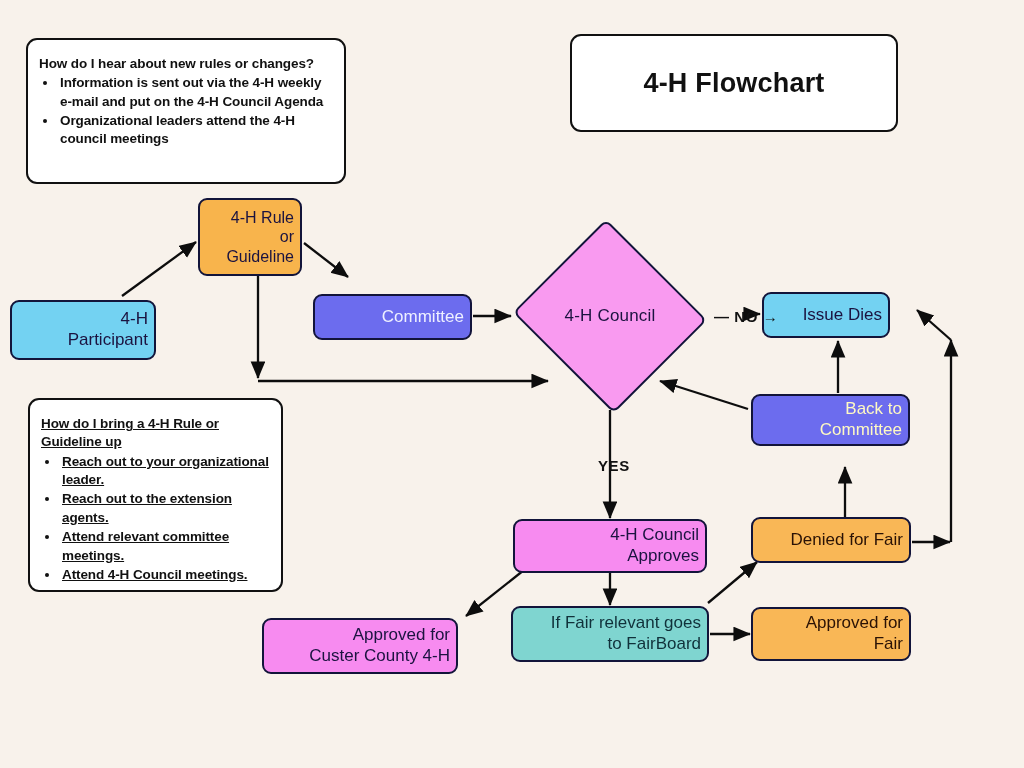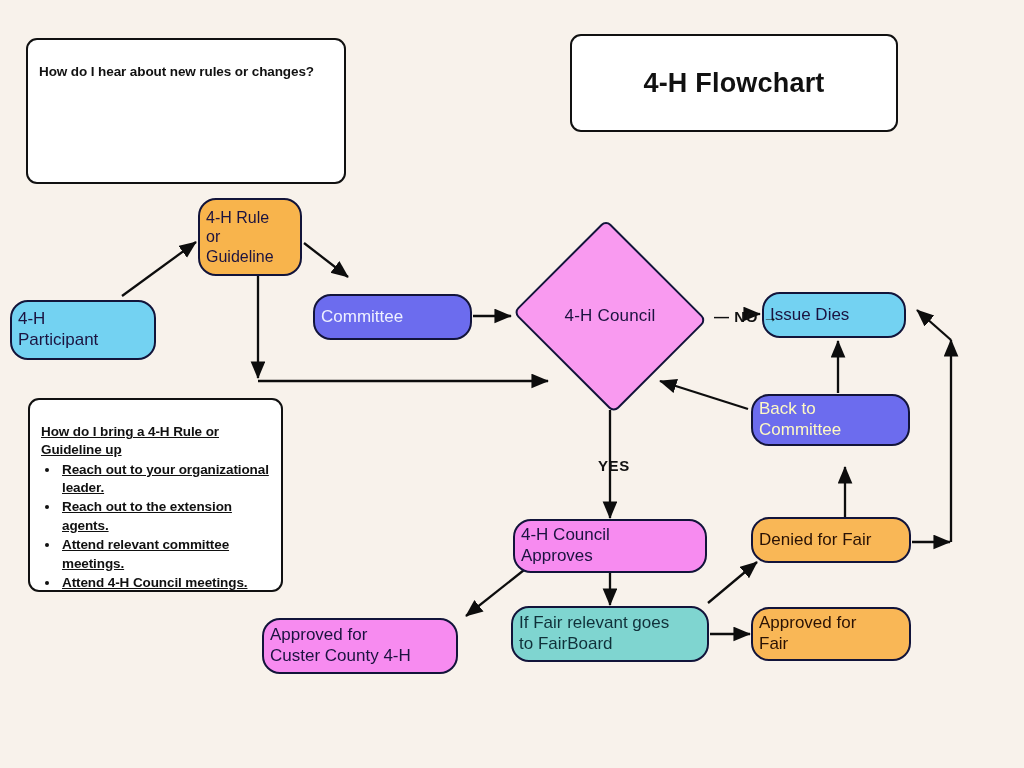"How do I hear about" .card .card-head { padding: 23px 12px 0 11px -> 15px 12px 0 11px }
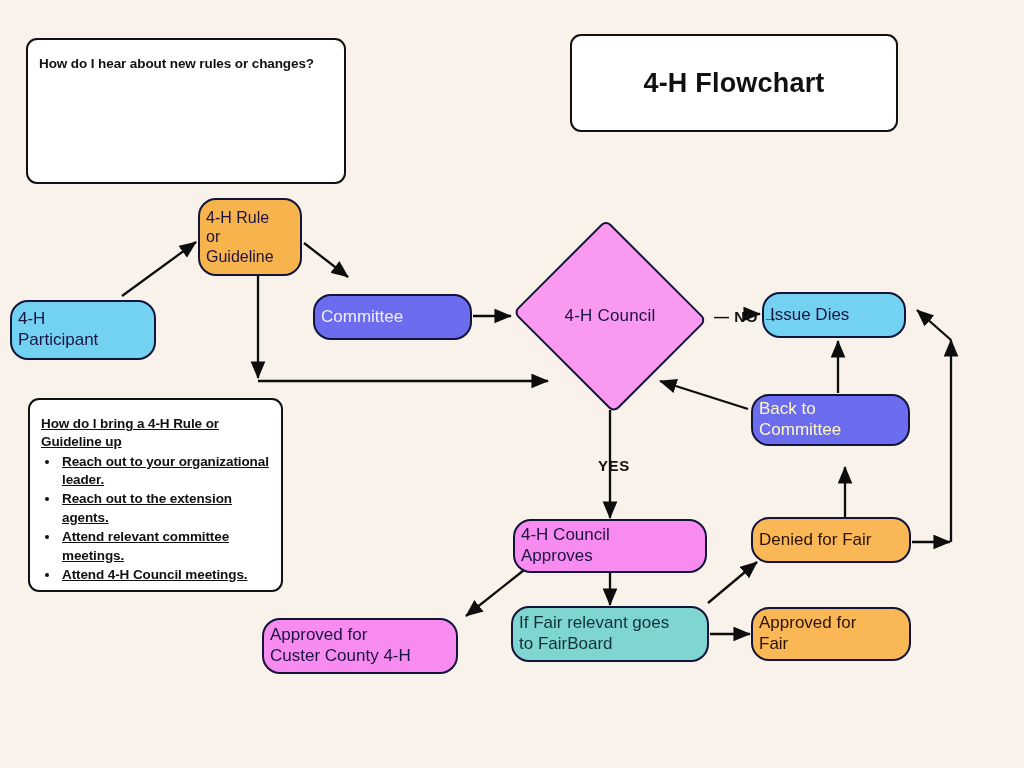"Information is sent out via" ul { html: none -> <ul> <li>Information is sent out via the 4-H weekly e-mail and put on the 4-H Council Agenda</li> <li>Organizational leaders attend the 4-H council meetings</li> </ul> }
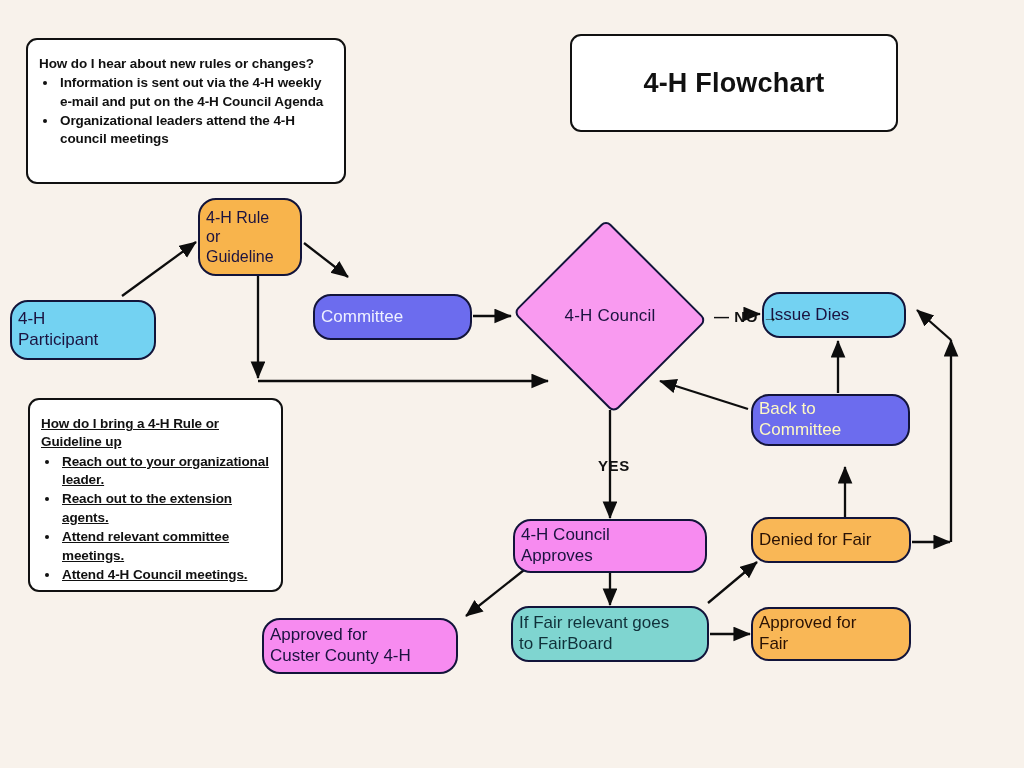"4-H Rule" .node { border-radius: 18px -> 9px; text-align: left -> right }
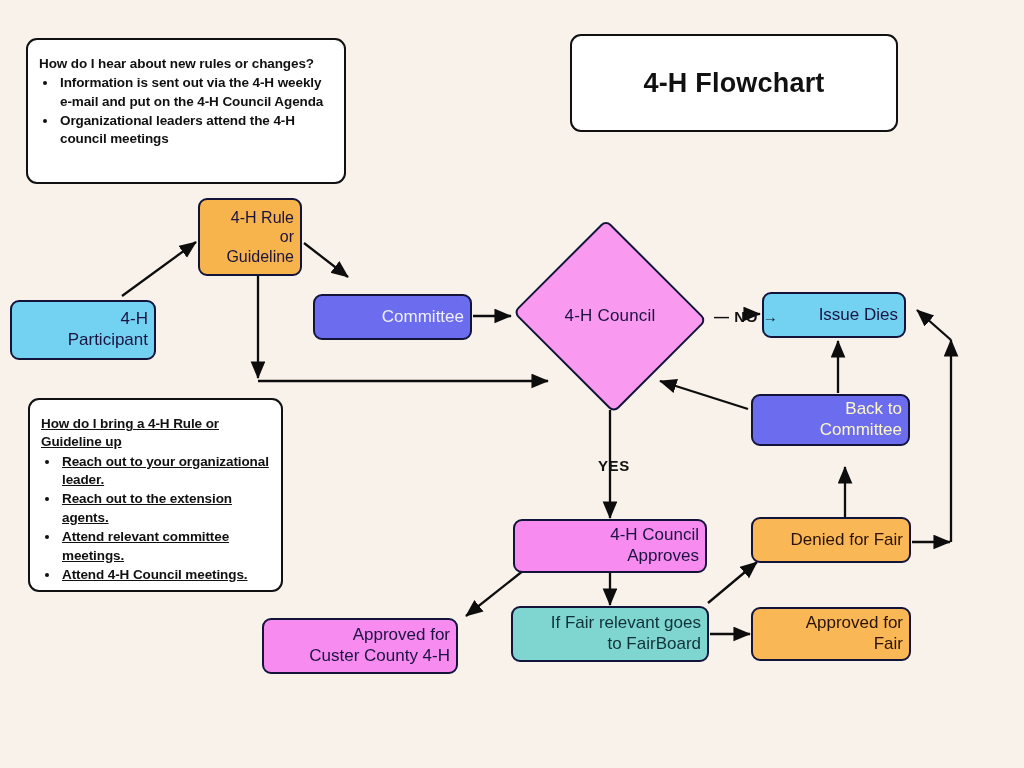"Issue Dies" div.node { width: 144px -> 128px }
